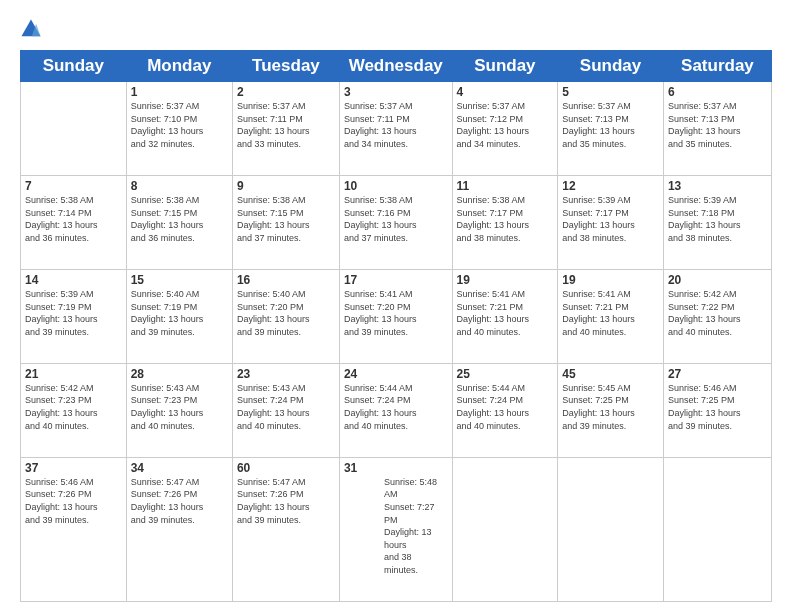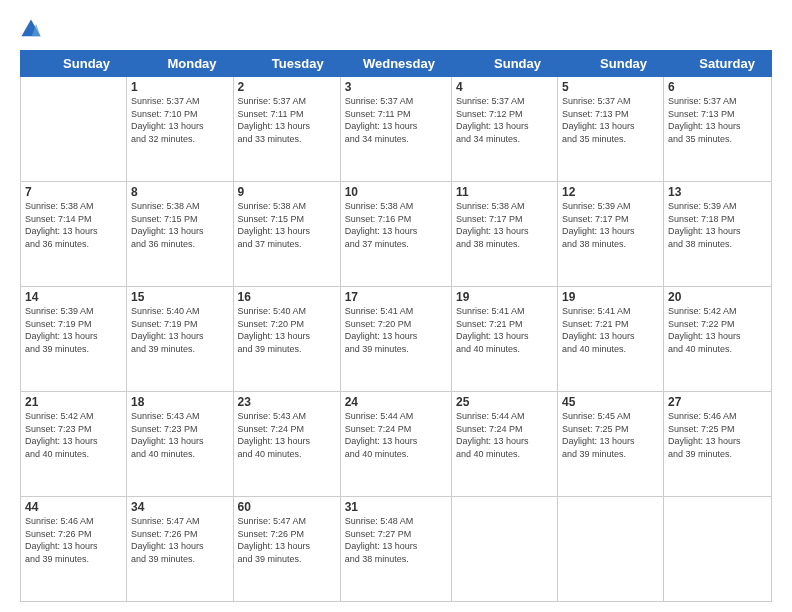"Sunday" .calendar thead tr th { font-size: 13px -> 17px; padding: 5px 16px -> 5px 8px; text-align: right -> center }
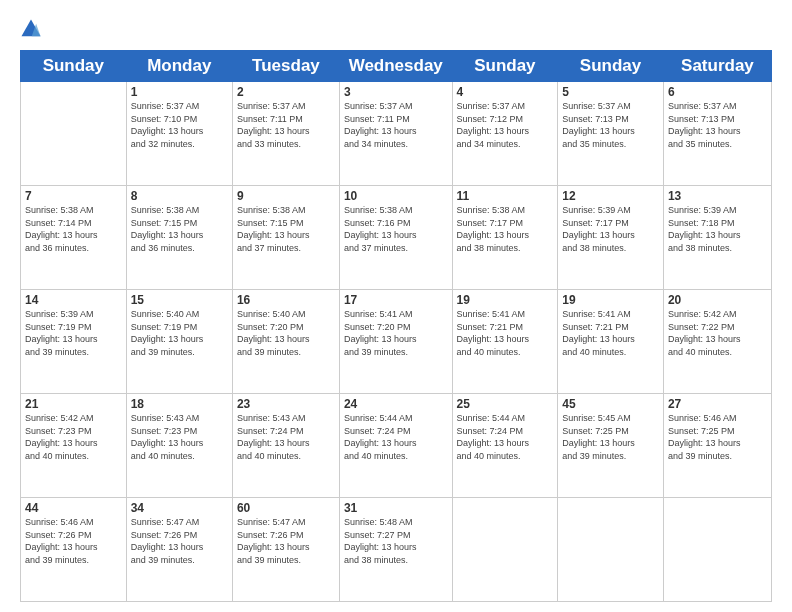"18" span.day-number { text: 18 -> 28 }
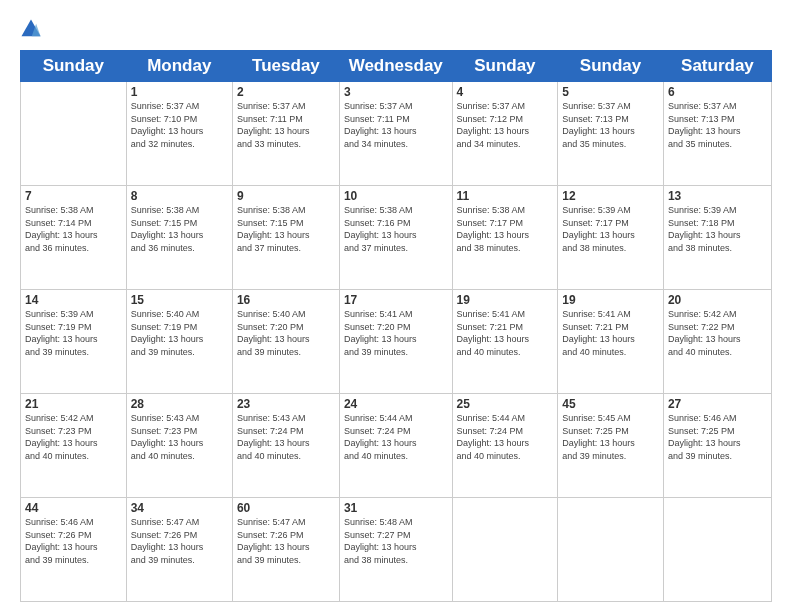"44" span.day-number { text: 44 -> 37 }
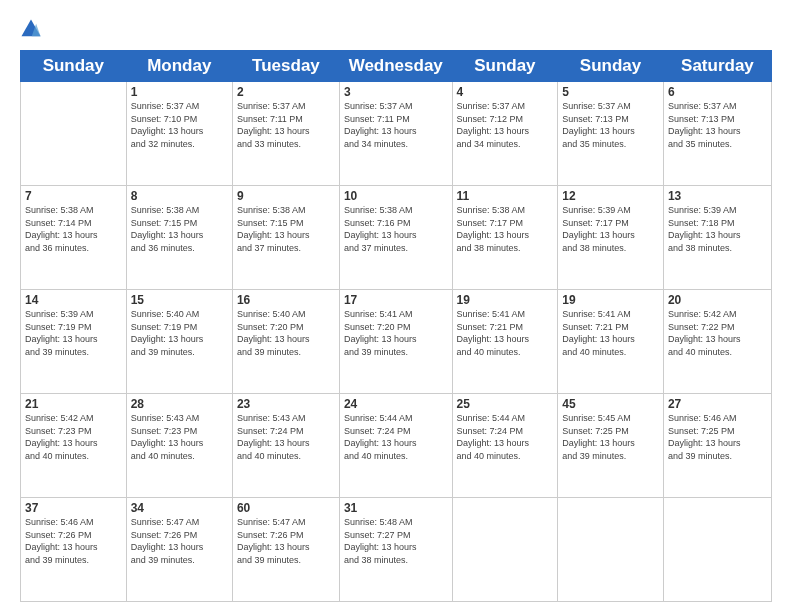"Sunrise: 5:48 AM" div.day-info { margin-left: none -> 40px }
